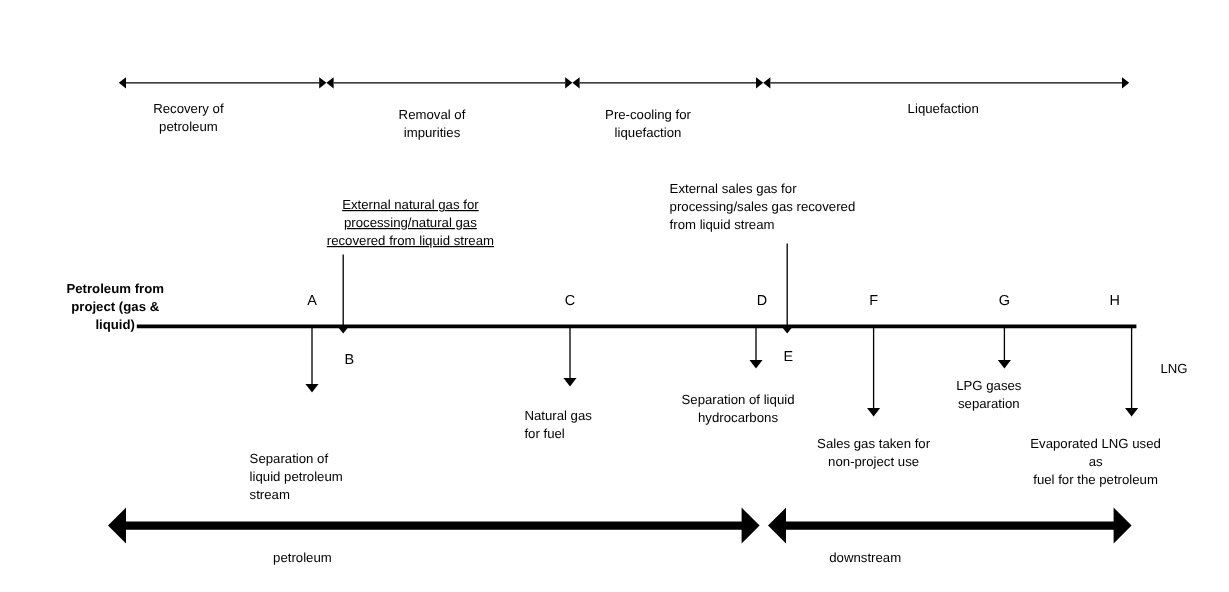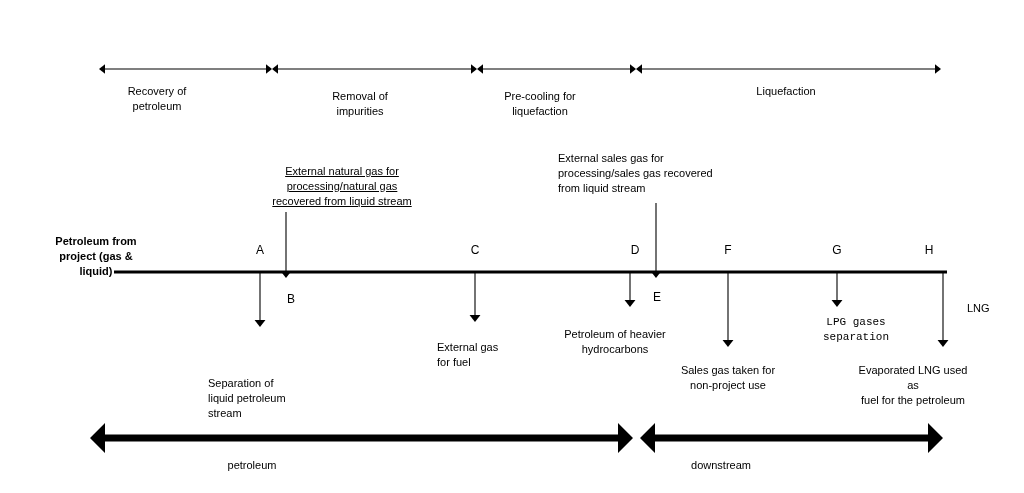"LPG gases" div.txt { font-family: Liberation Mono, monospace -> none; left: 856px -> 824px }
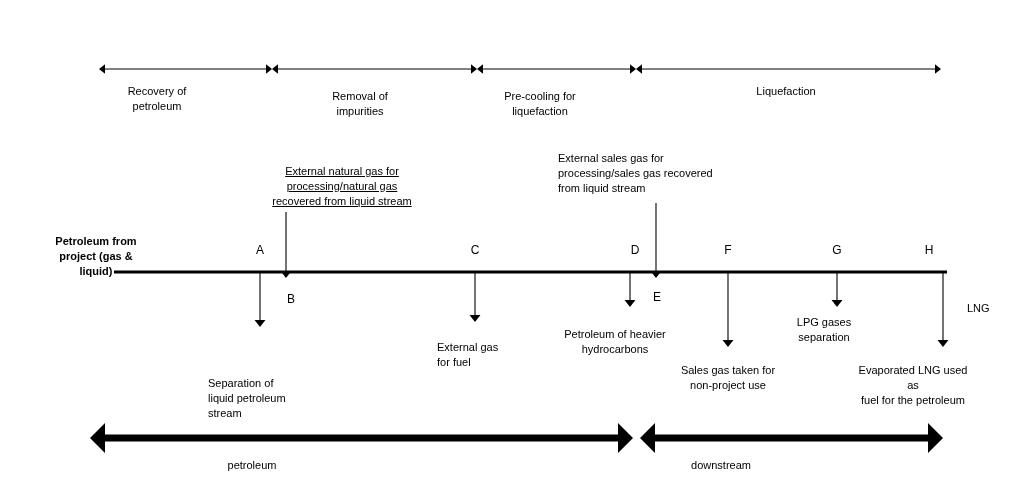"Petroleum of heavier" div.txt { text: Petroleum of heavier -> Separation of liquid }
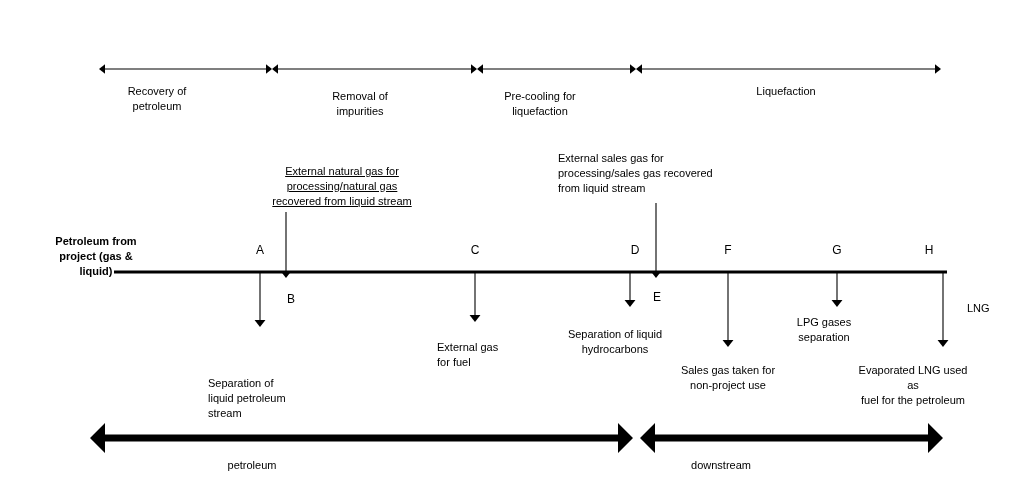"External gas" div.txt { text: External -> Natural }
